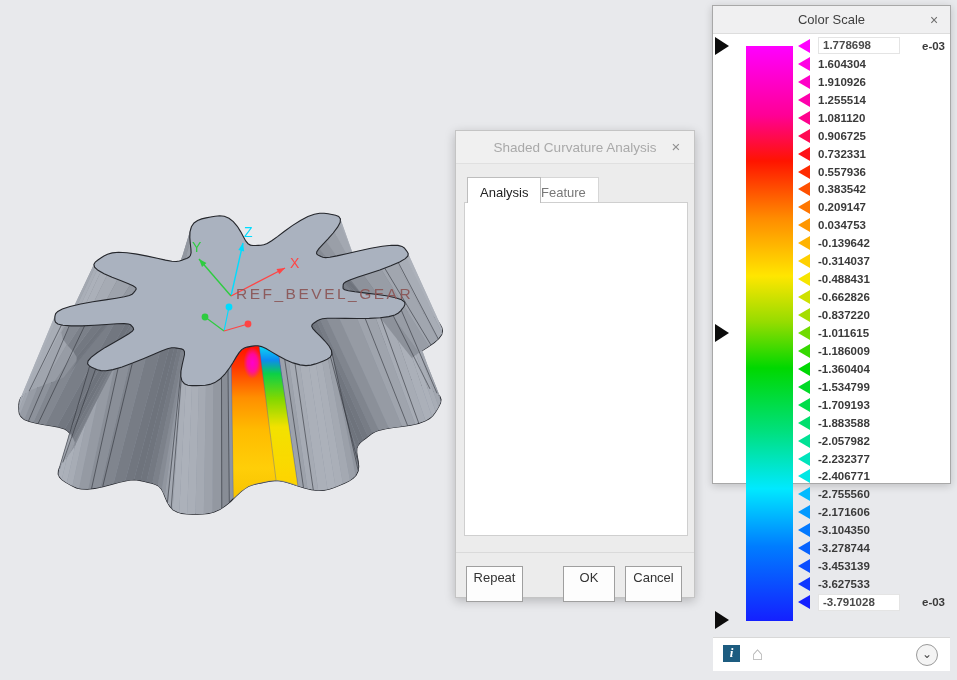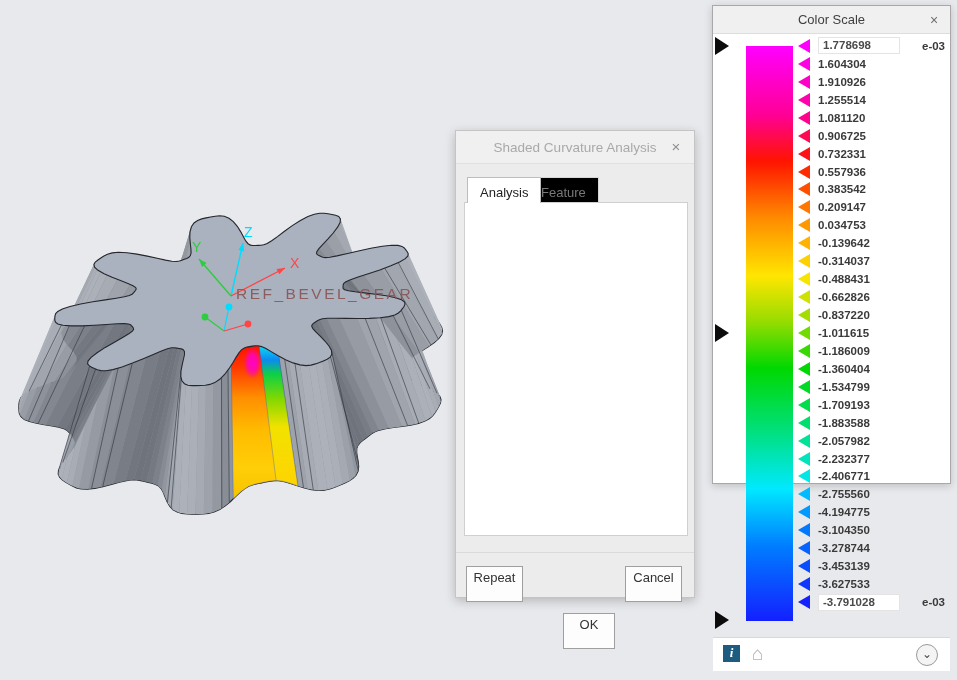"Feature" .tab.inactive { background: #000000 -> #ffffff }
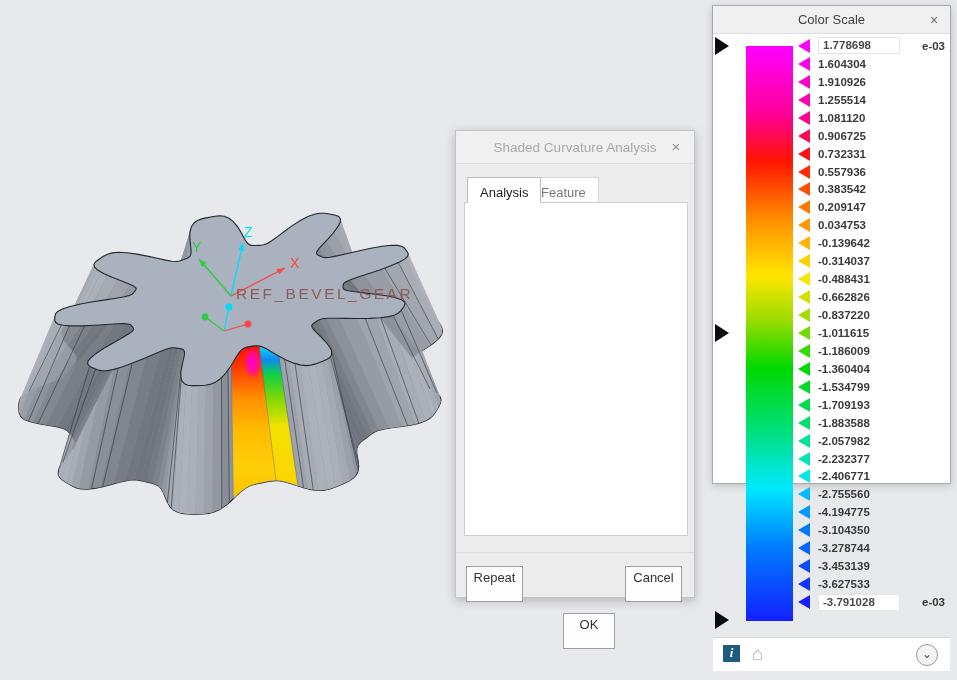"-4.194775" span.cs-val { text: -4.194775 -> -2.171606 }
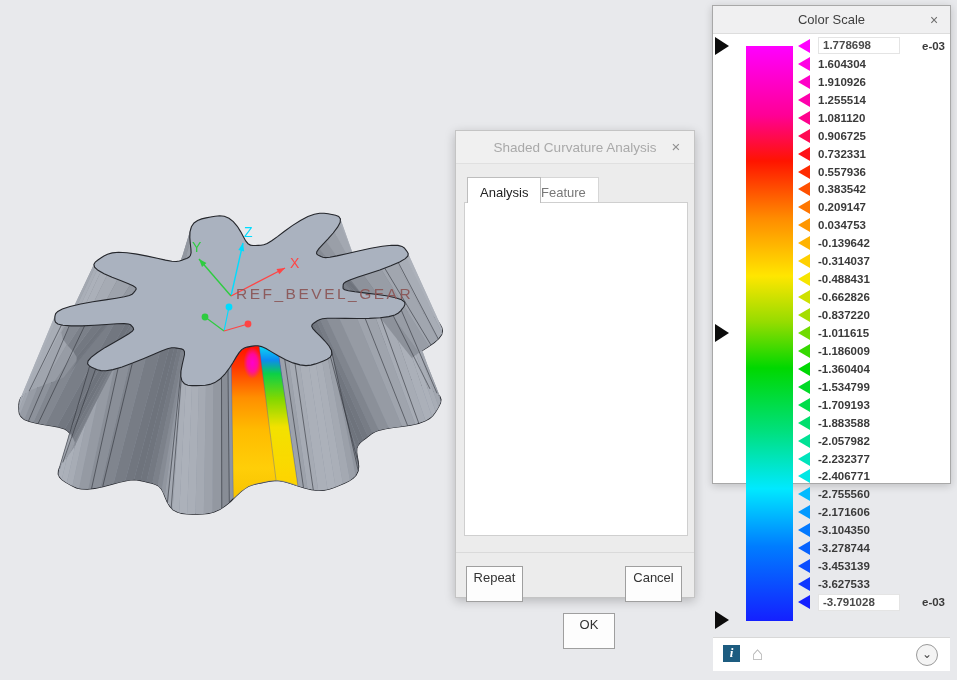"OK" div.dlg-btn { margin-top: 47px -> none }
